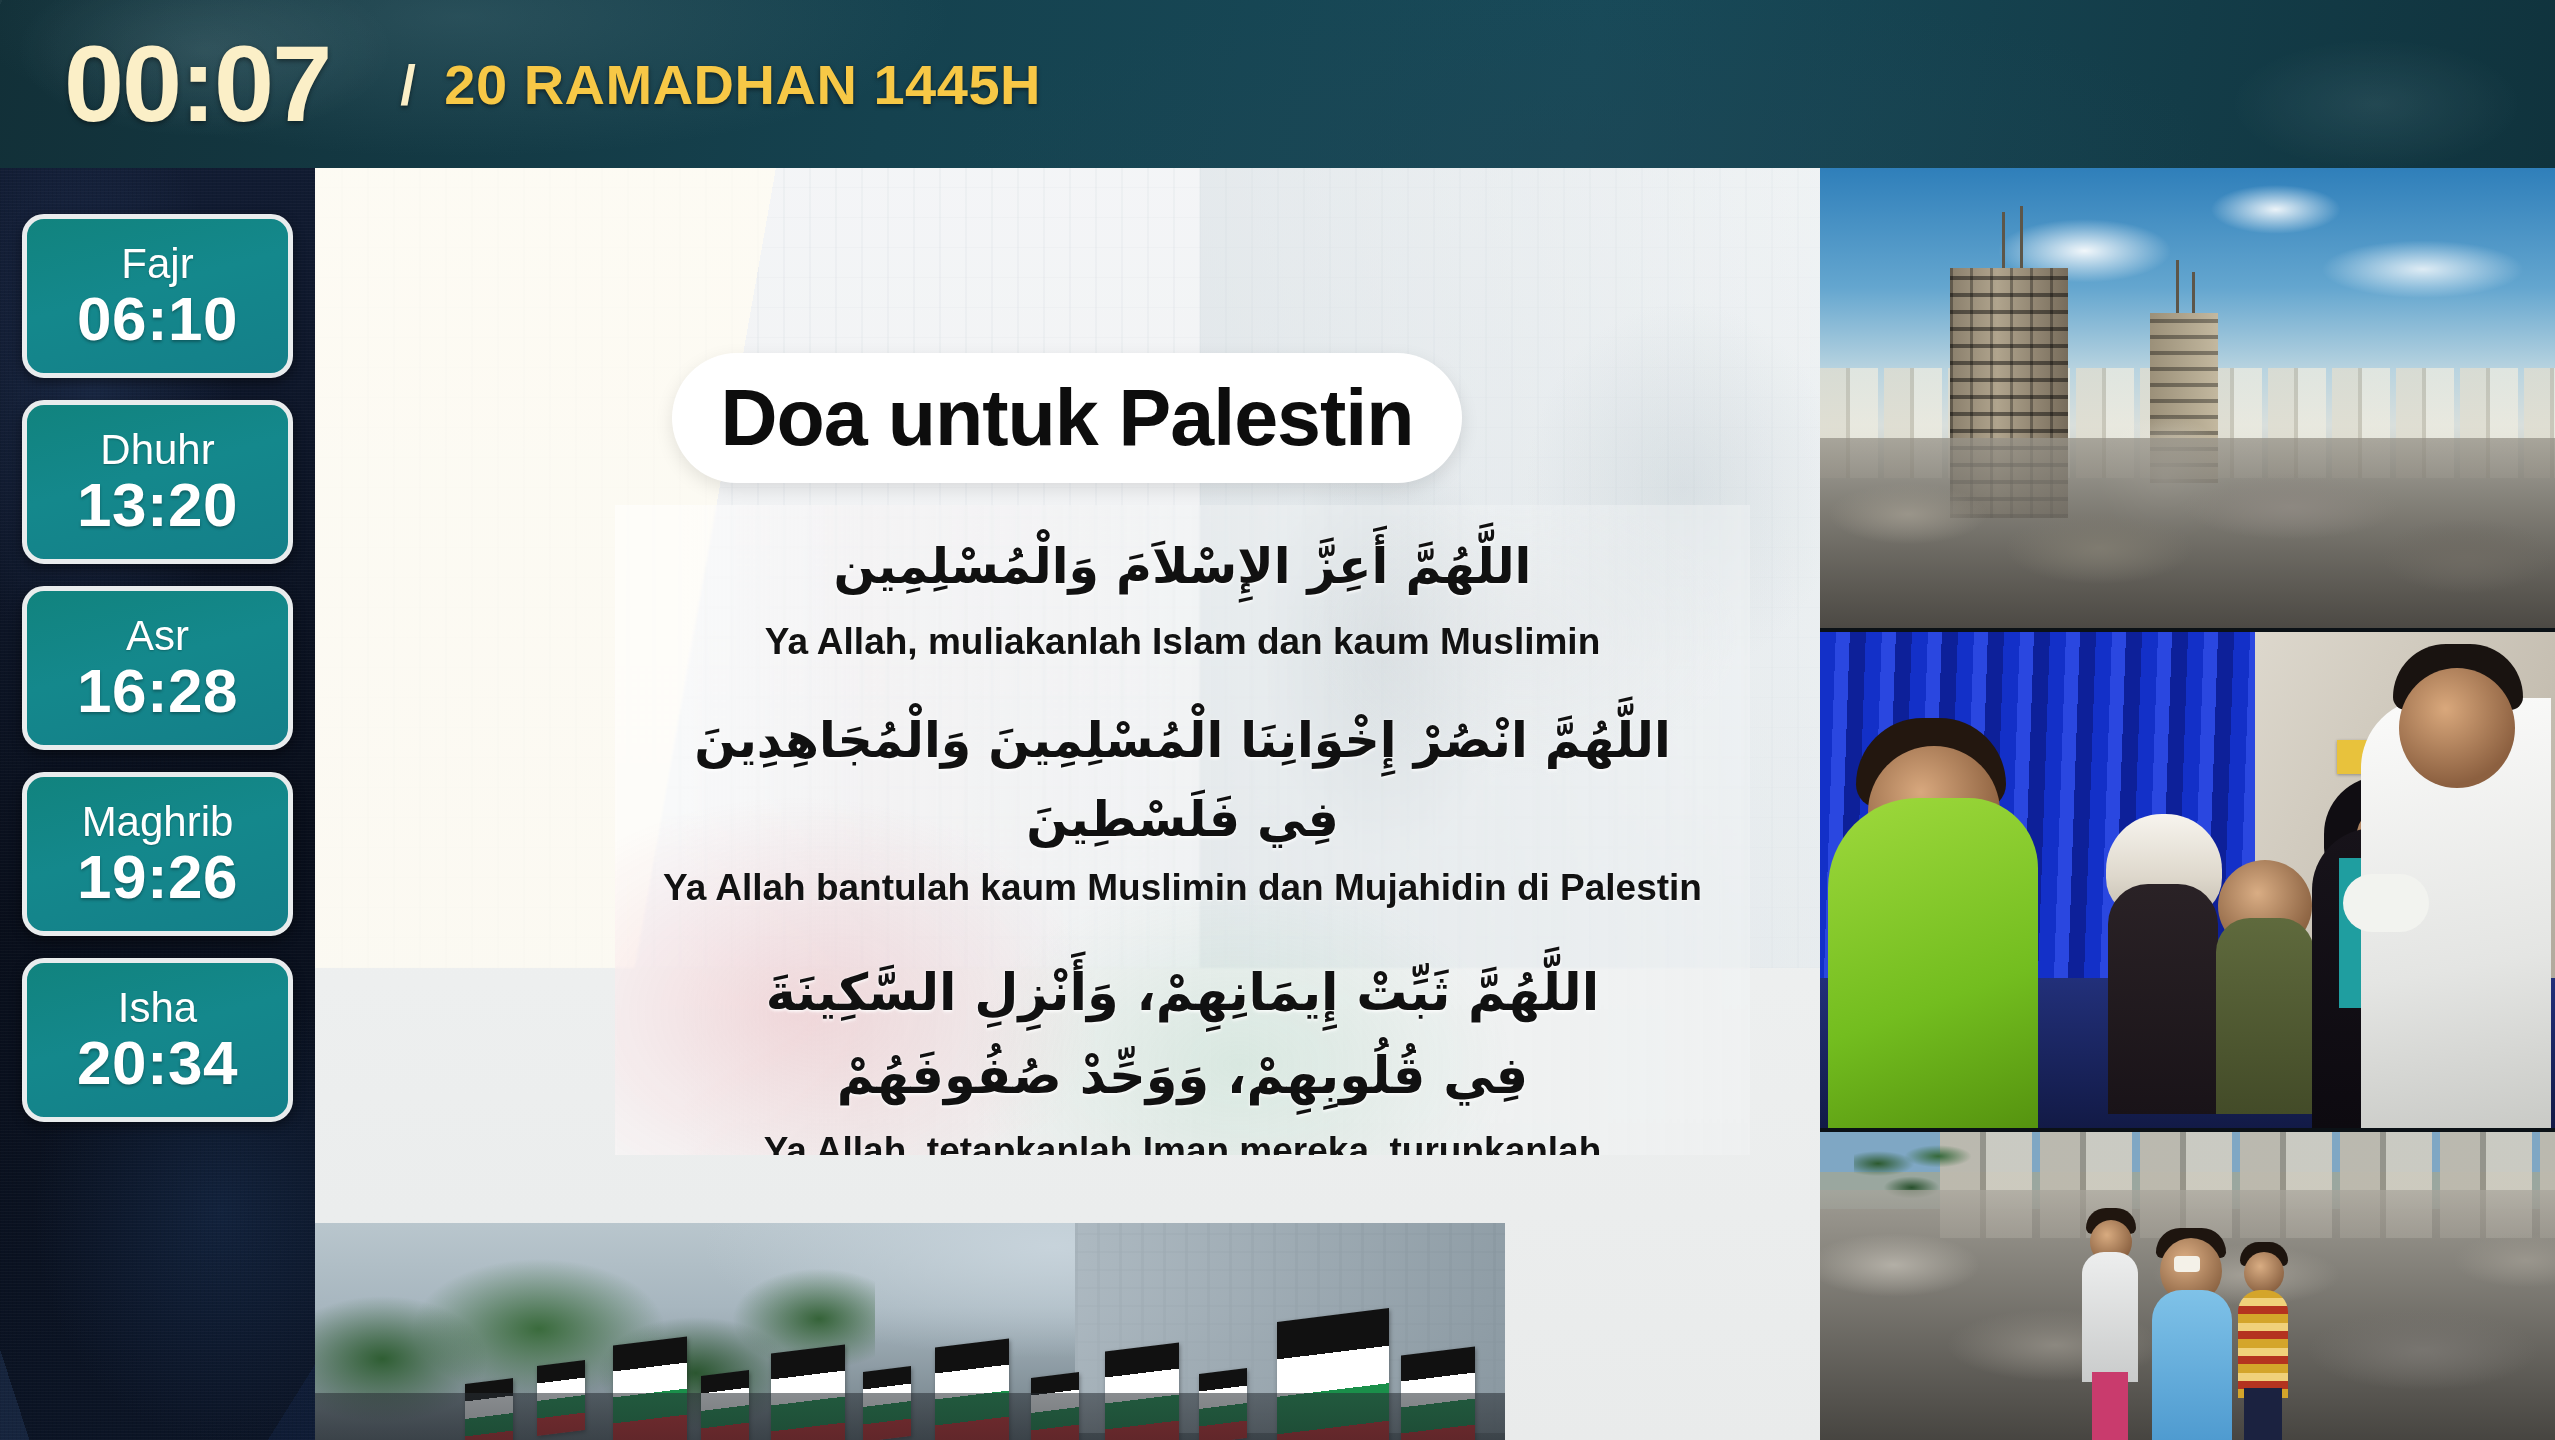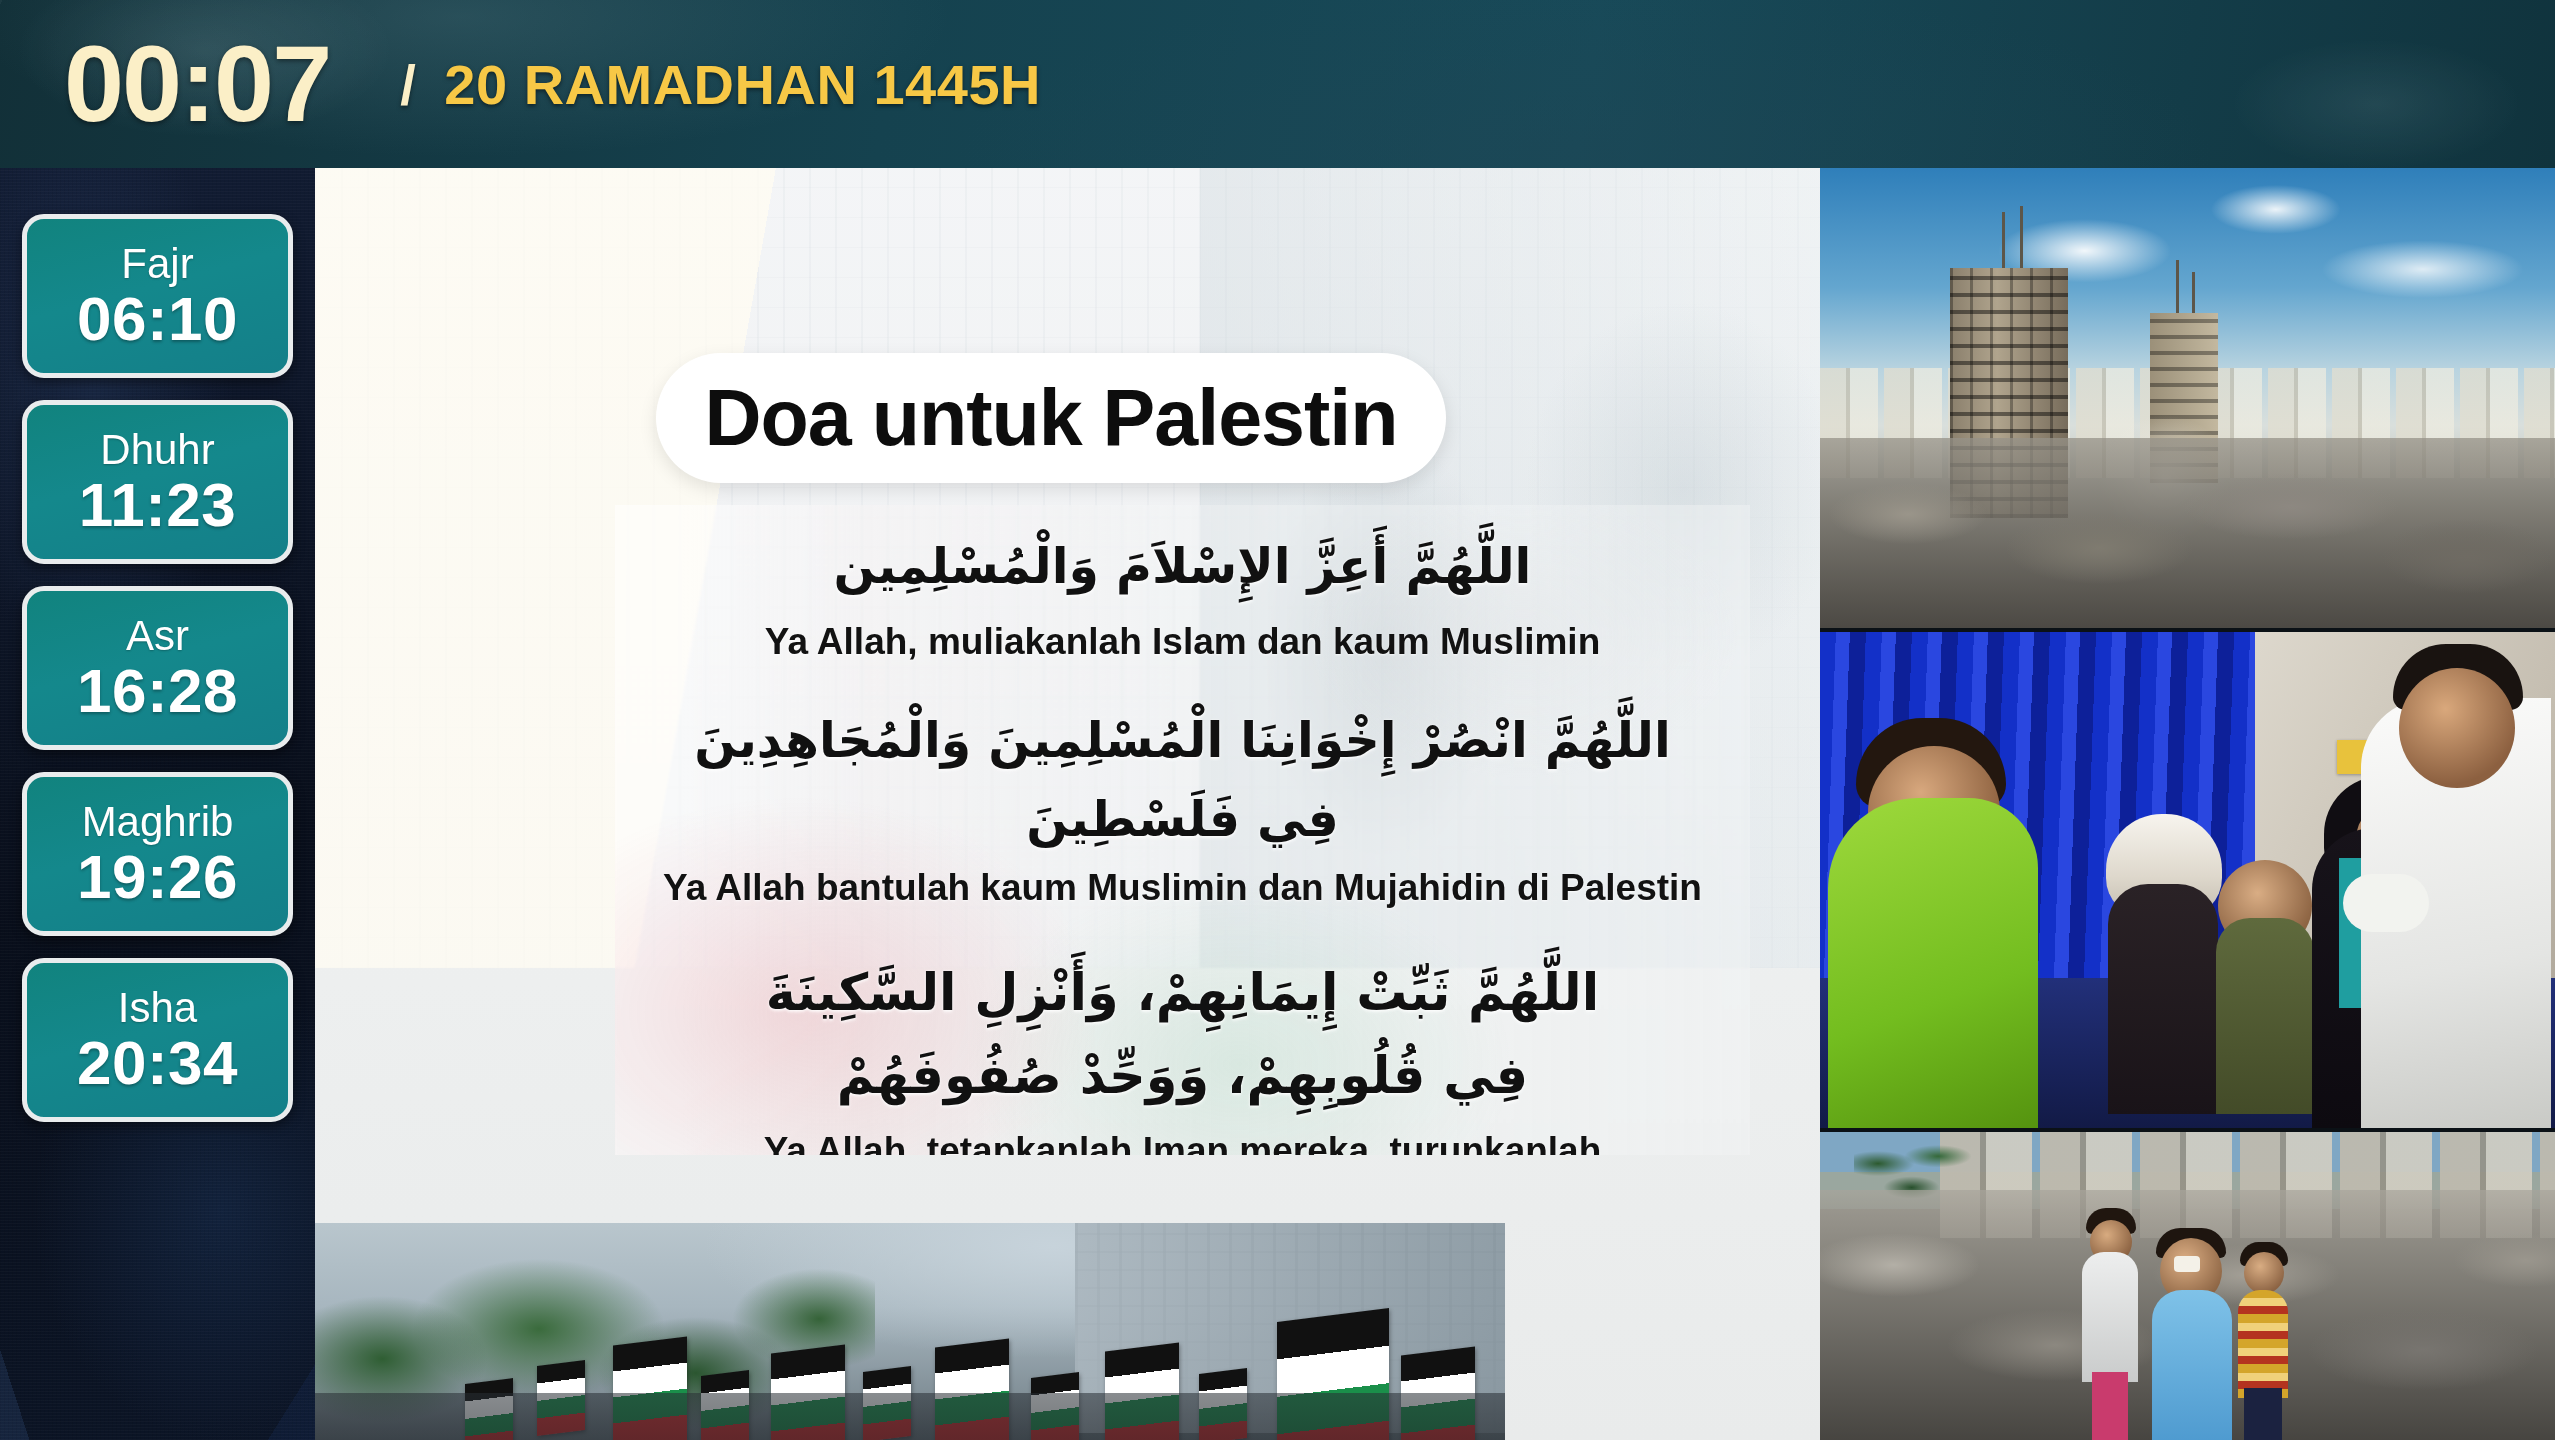"Doa untuk Palestin" #doa-title { left: 341px -> 357px }
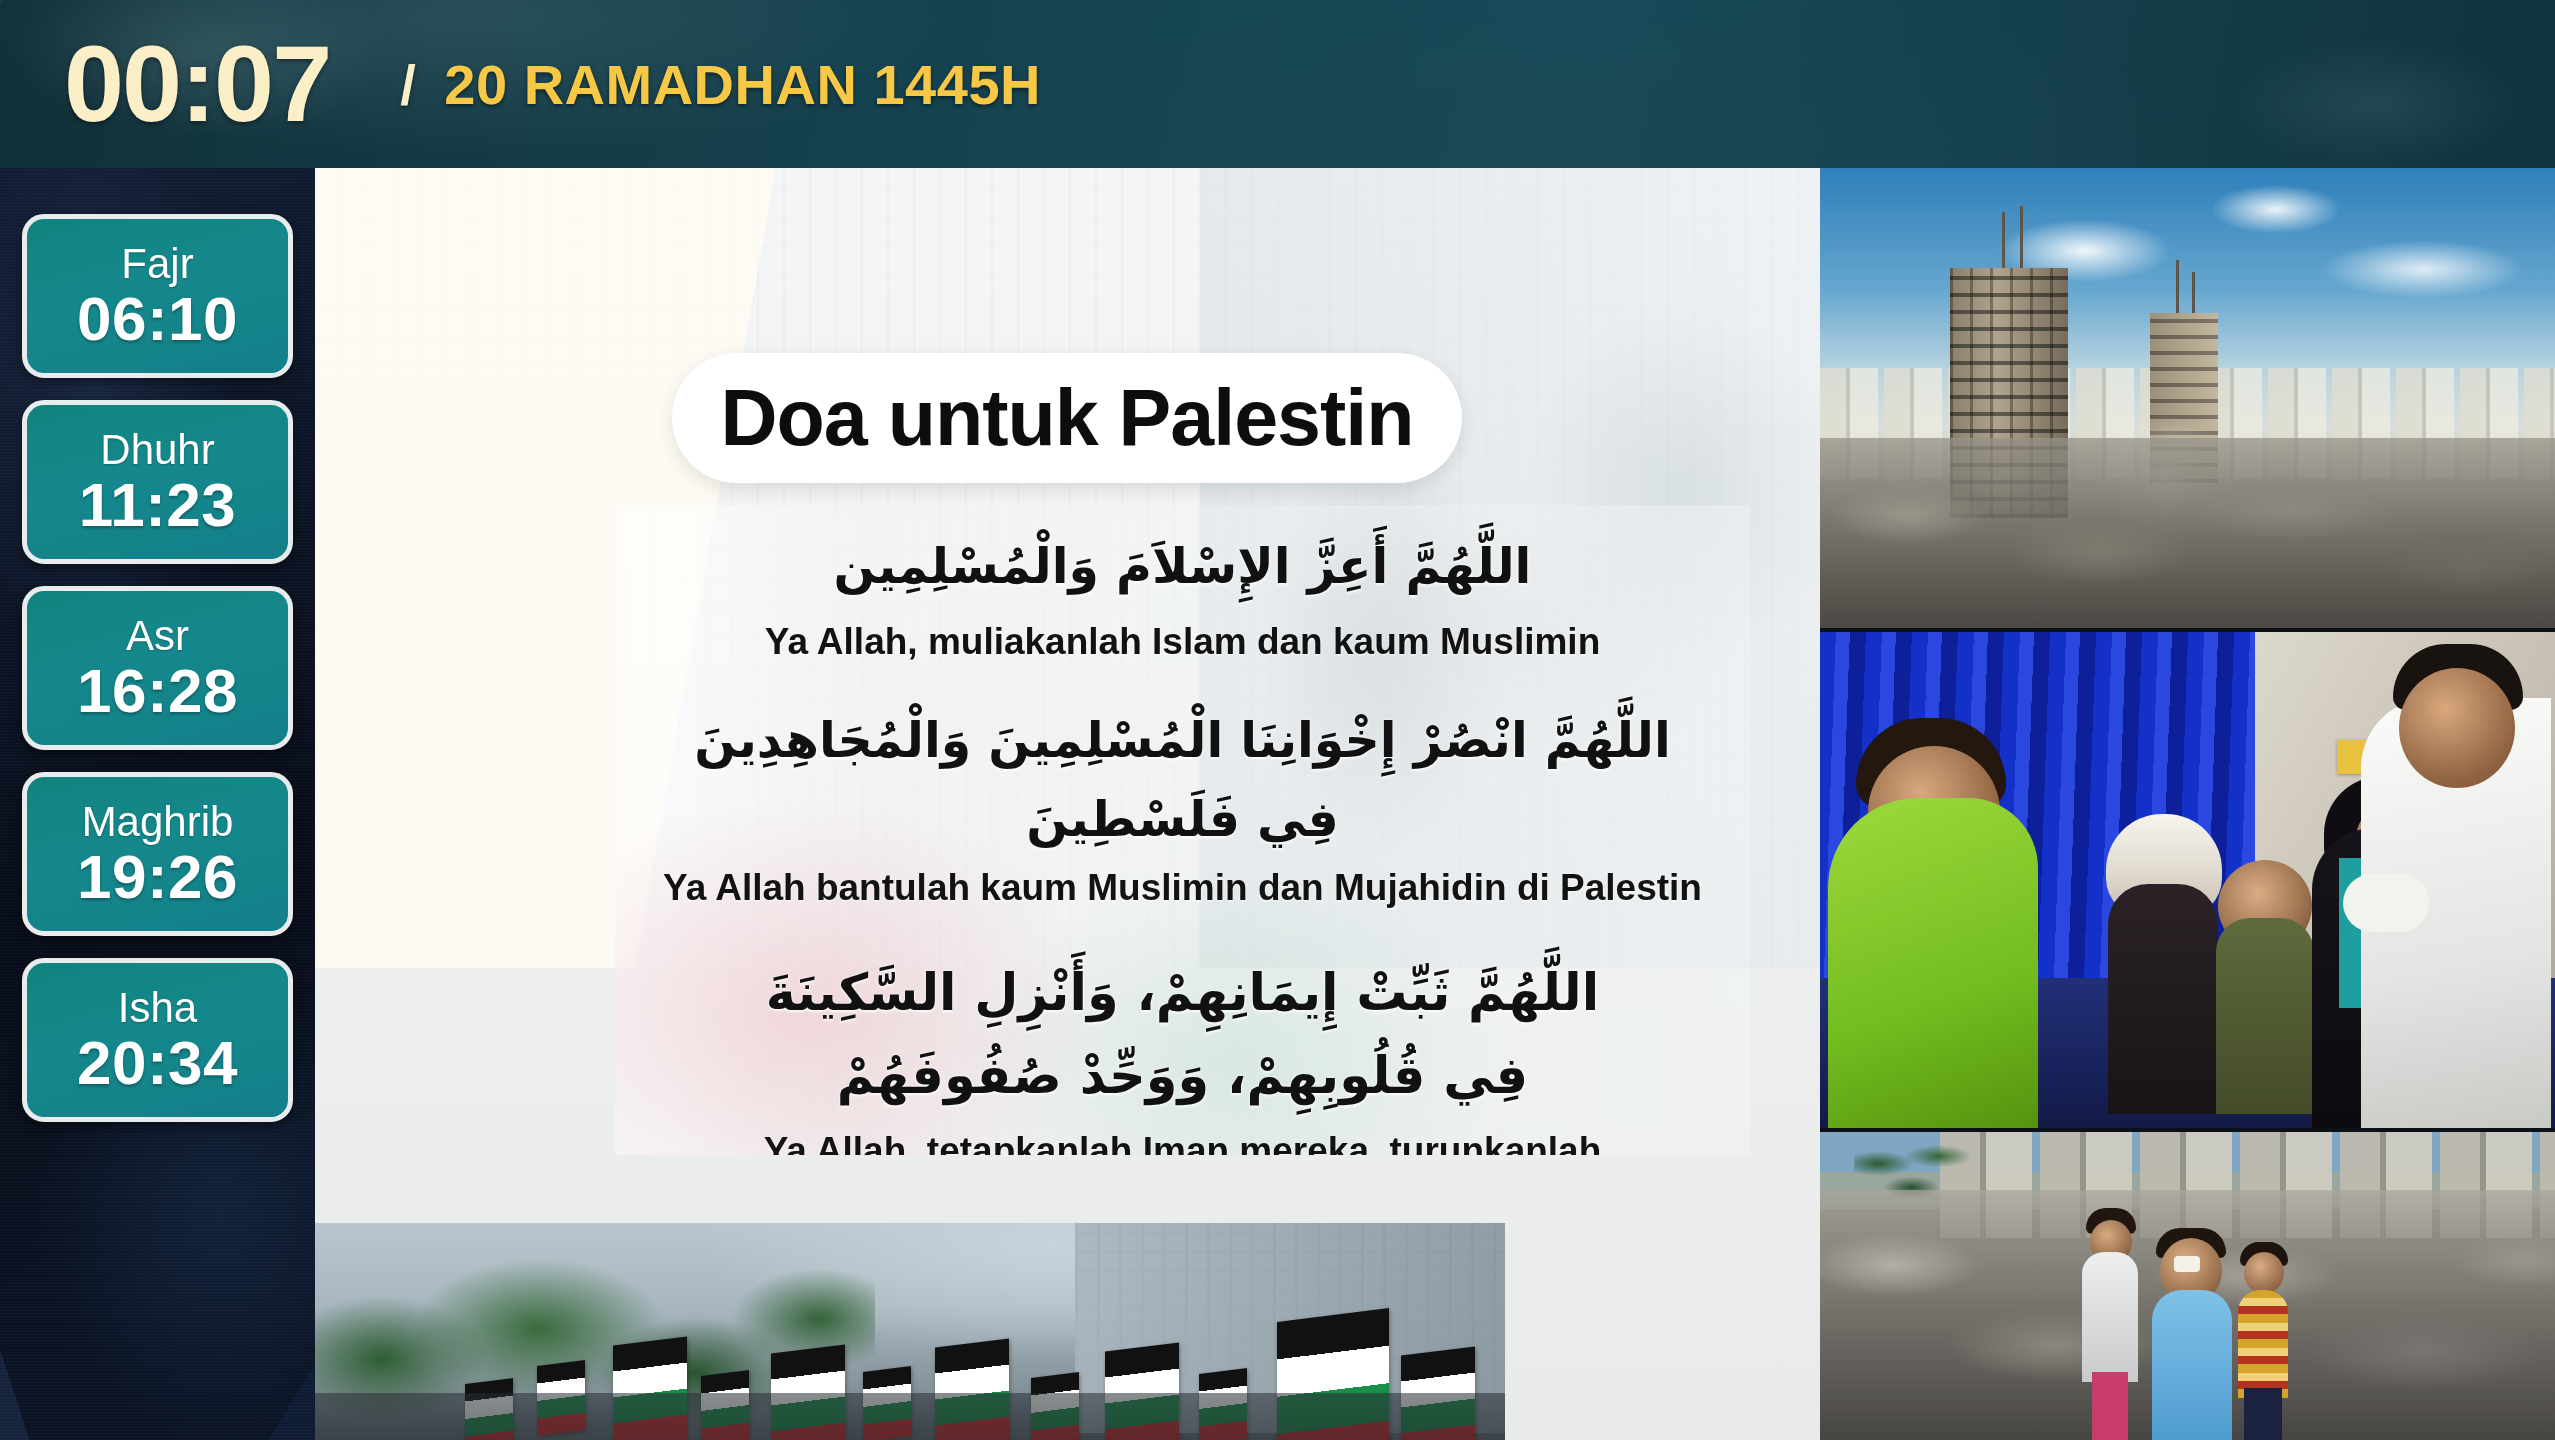"11:23" div.prayer-time { text: 11:23 -> 13:20 }
